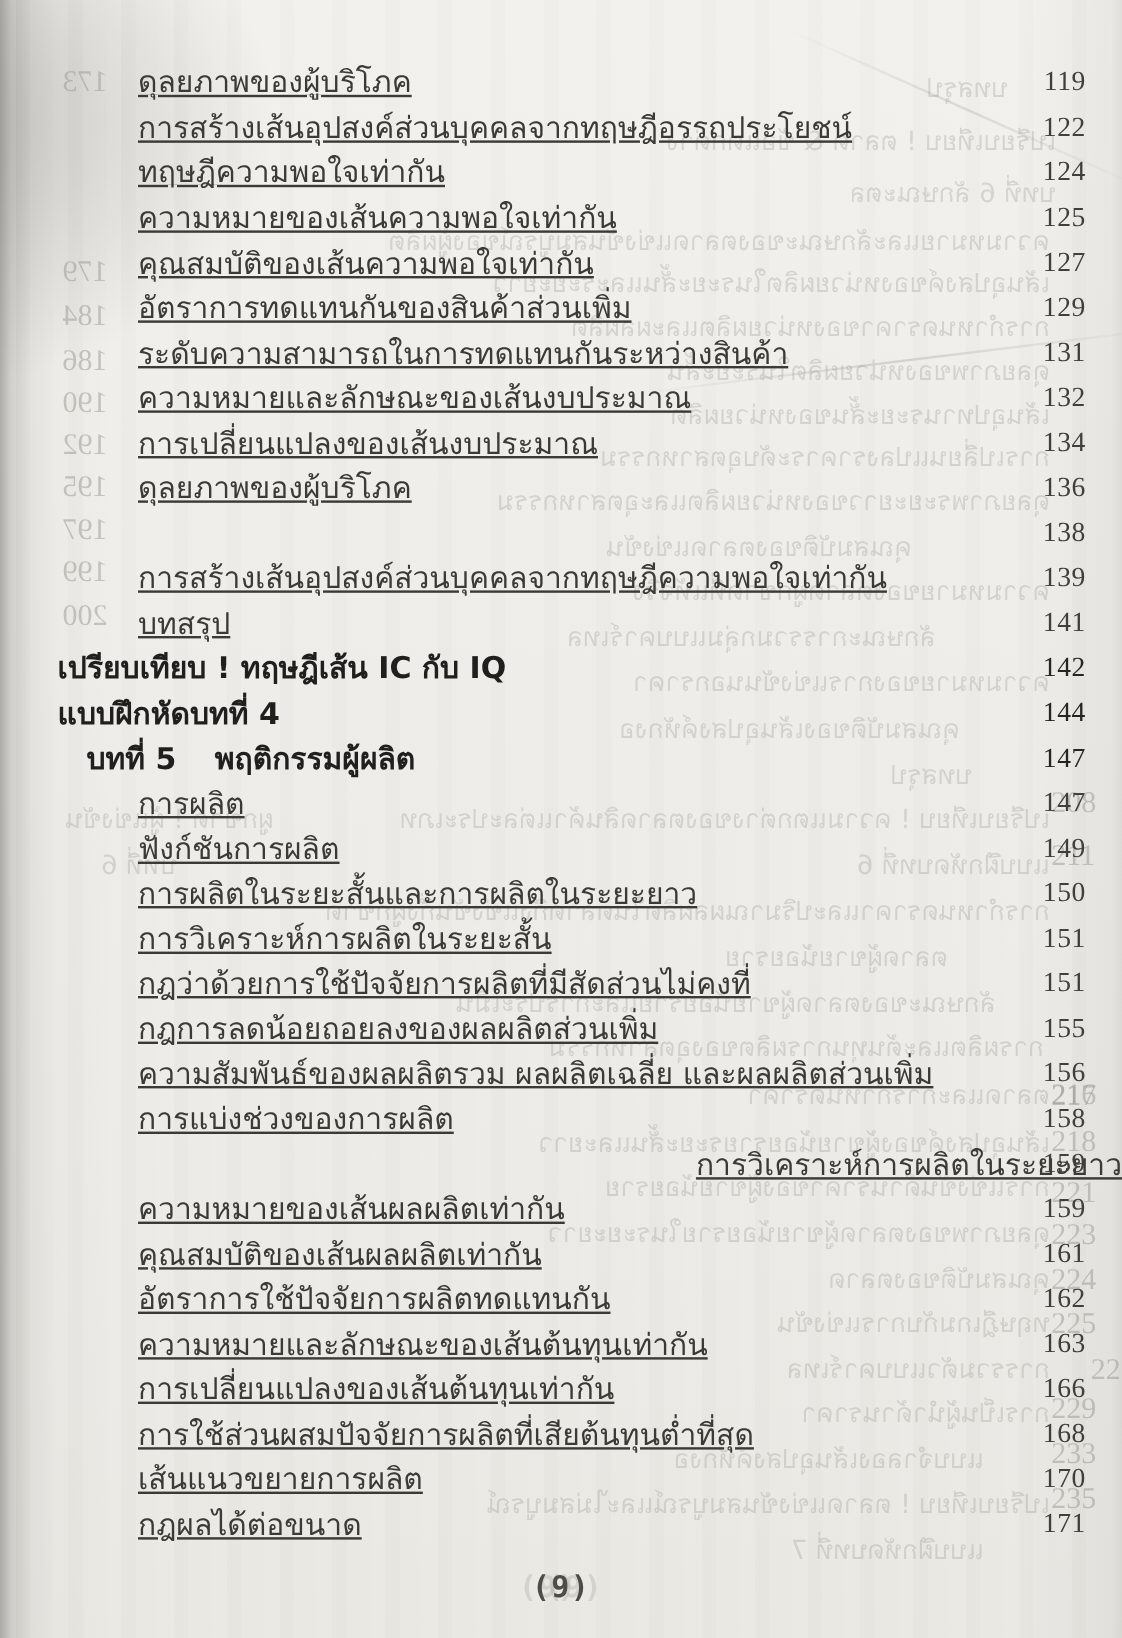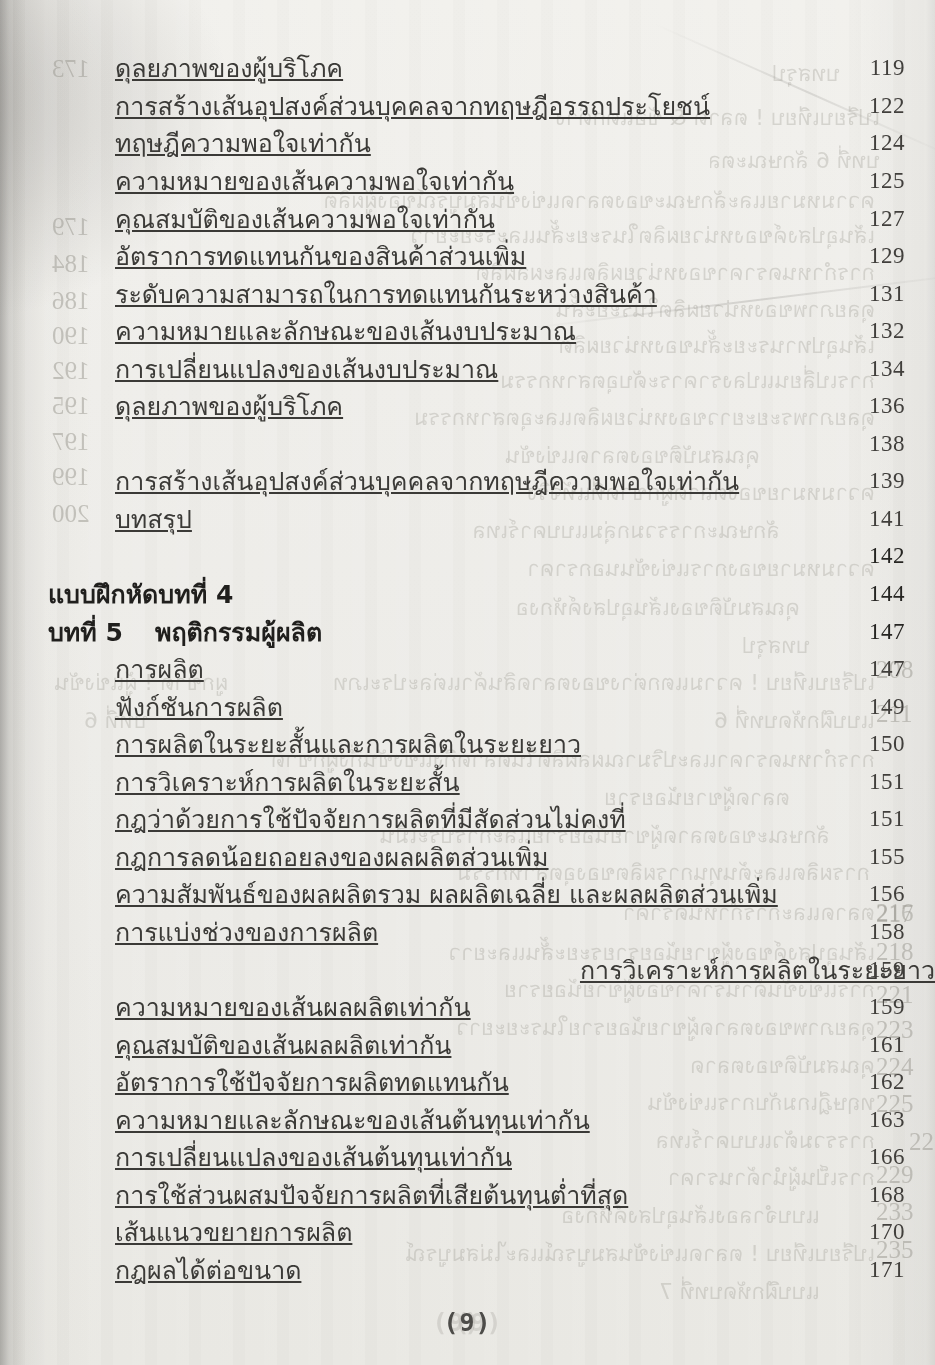"เปรียบเทียบ ! ทฤษฎีเส้น IC กับ" span.label { html: none -> <span>เปรียบเทียบ ! ทฤษฎีเส้น IC กับ IQ</span> }
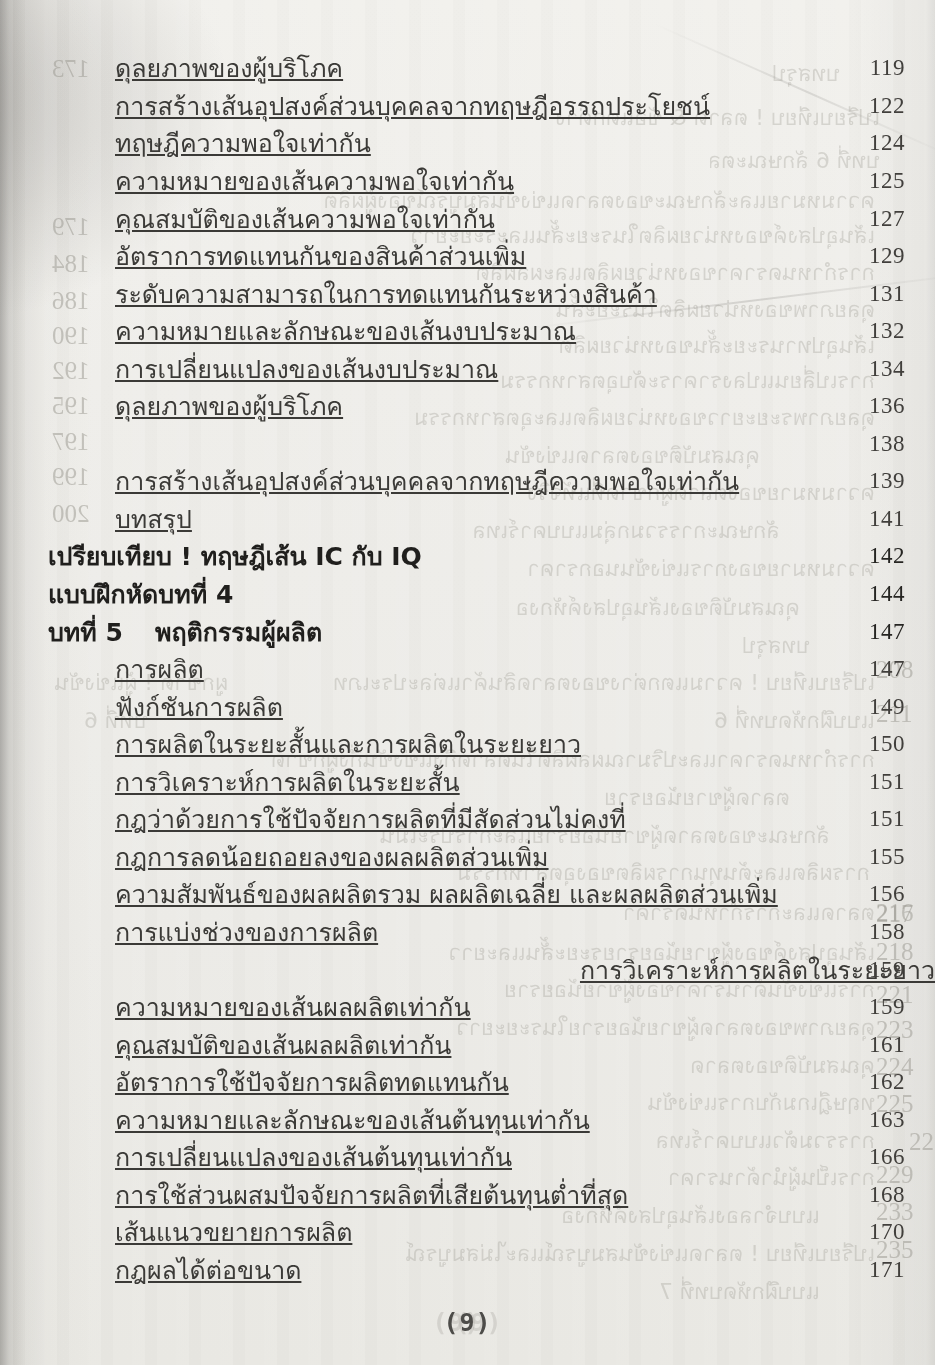"บทที่ 5" .row.chapter .chapno { margin-left: 48px -> 72px }
